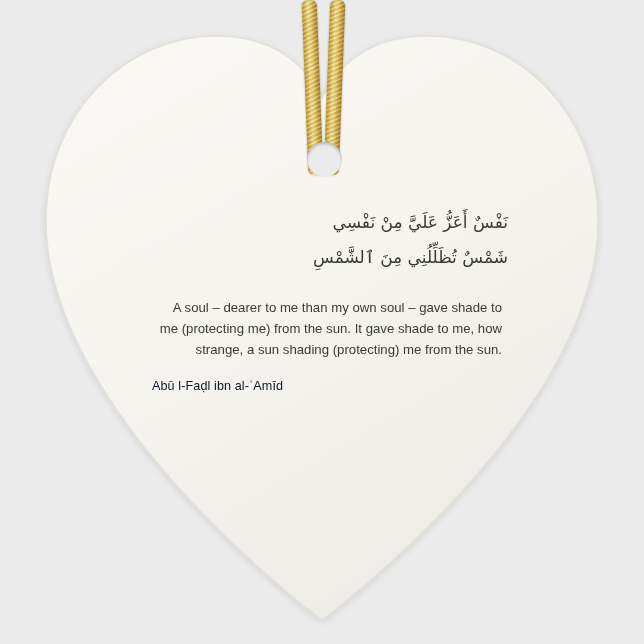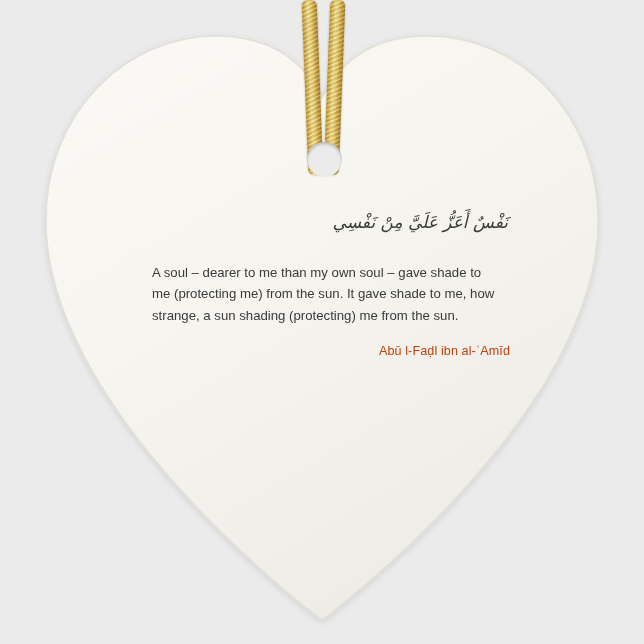"نَفْسٌ أَعَزُّ عَلَيَّ مِنْ نَفْسِي" .arabic-line > span { font-style: italic -> none }
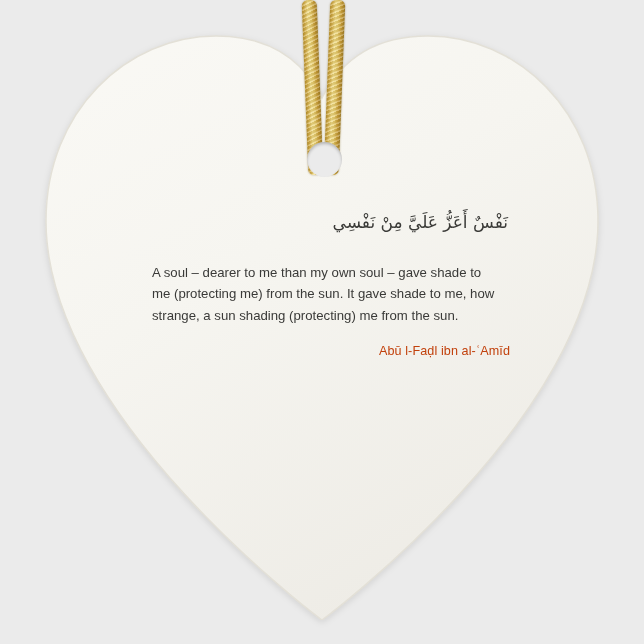"شَمْسٌ تُظَلِّلُنِي مِنَ ٱلشَّمْسِ" span { html: none -> <span>شَمْسٌ تُظَلِّلُنِي مِنَ ٱلشَّمْسِ</span> }
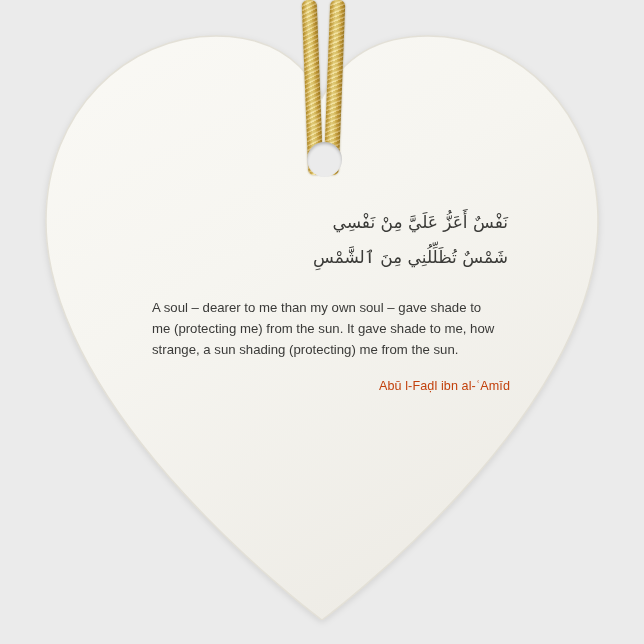"A soul – dearer to" .translation { text-align: left -> right }
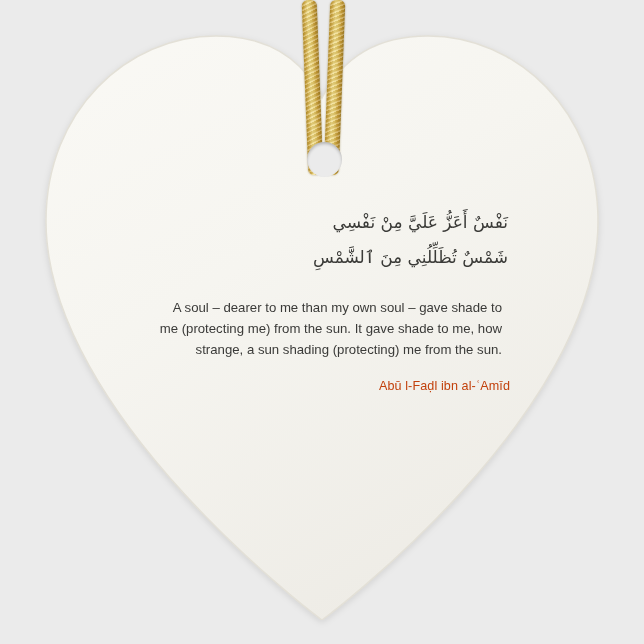"Abū l-Faḍl ibn al-ʿAmīd" .attribution { color: #c2410c -> #0f172a; text-align: right -> left }
